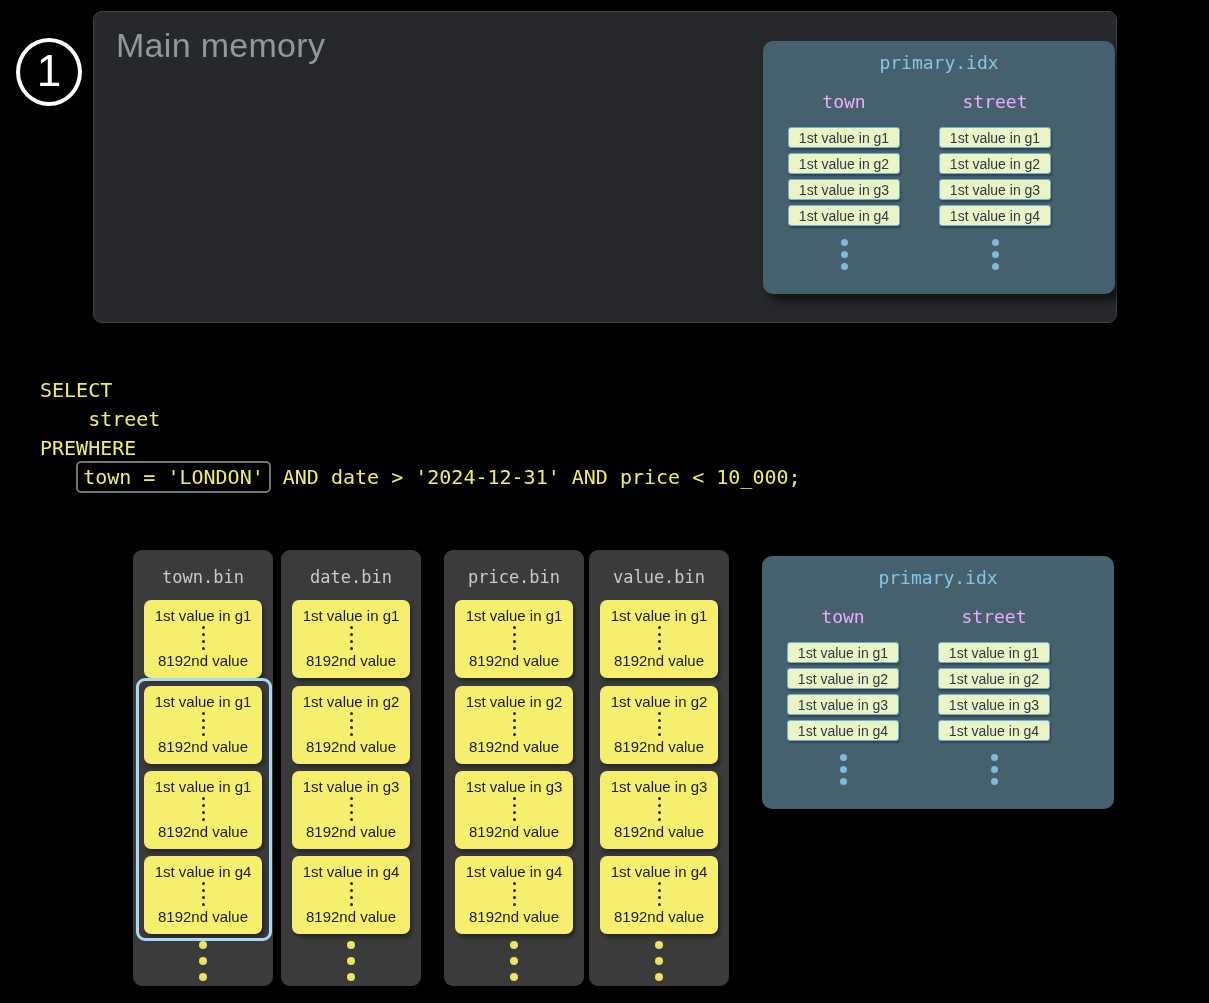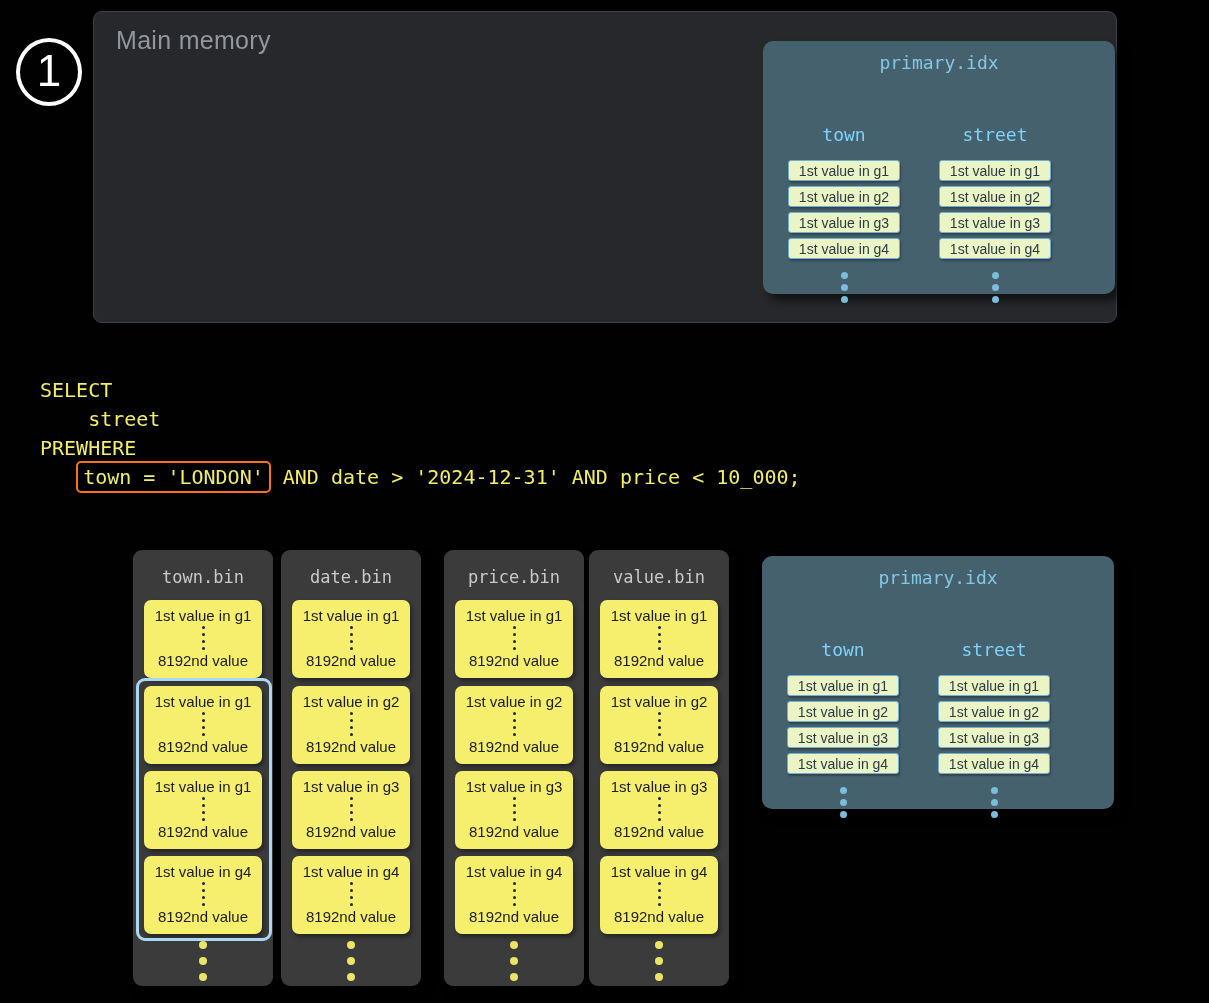"Main memory" .mm-title { font-size: 25px -> 34px }
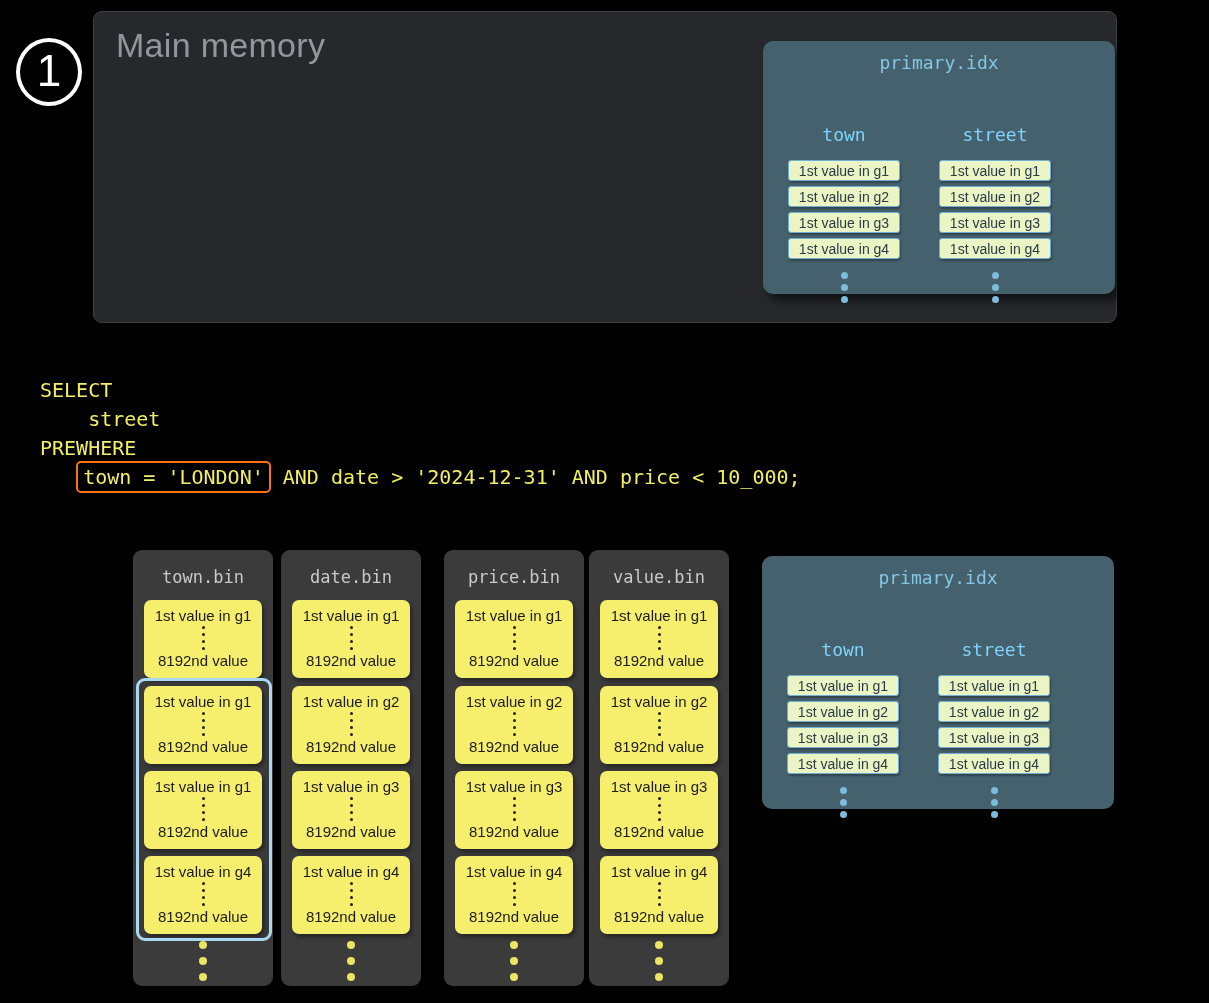"town" .idx-header { color: #7dd3fc -> #f0abfc; margin-top: 33px -> none }
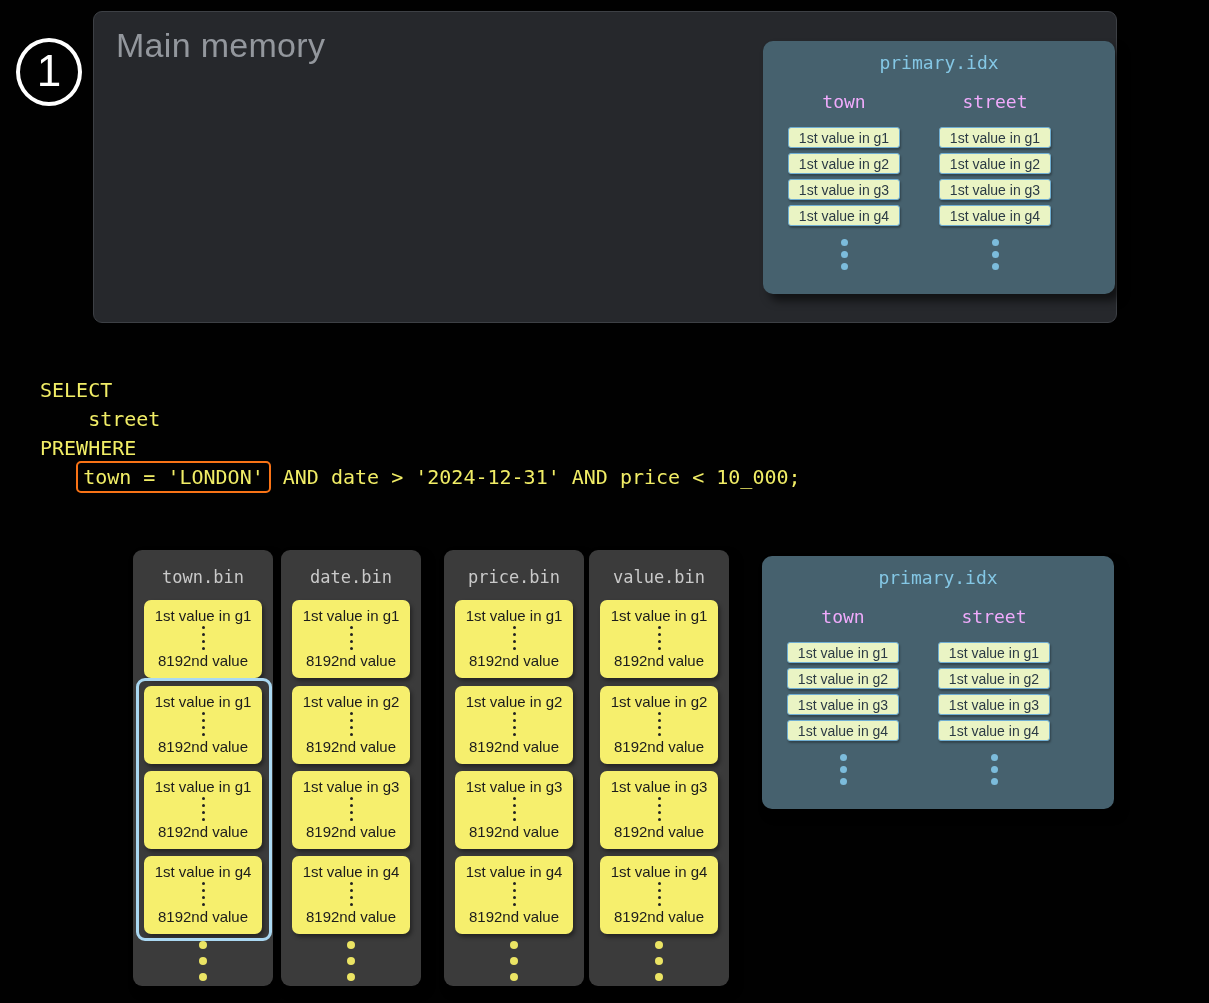"town = 'LONDON'" .hl { border: 2px solid #f97316 -> 2px solid #737373 }
